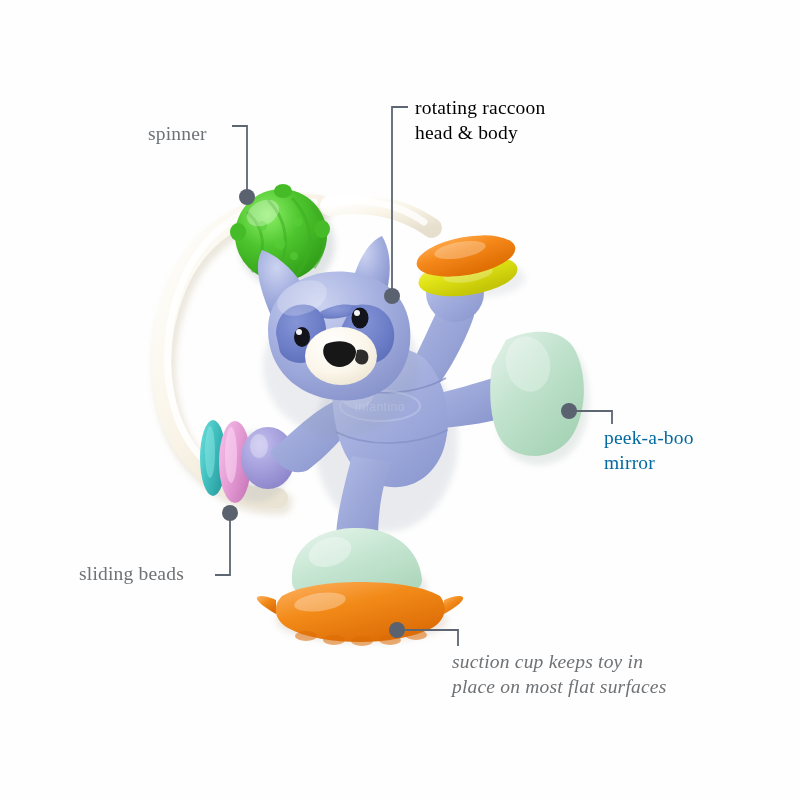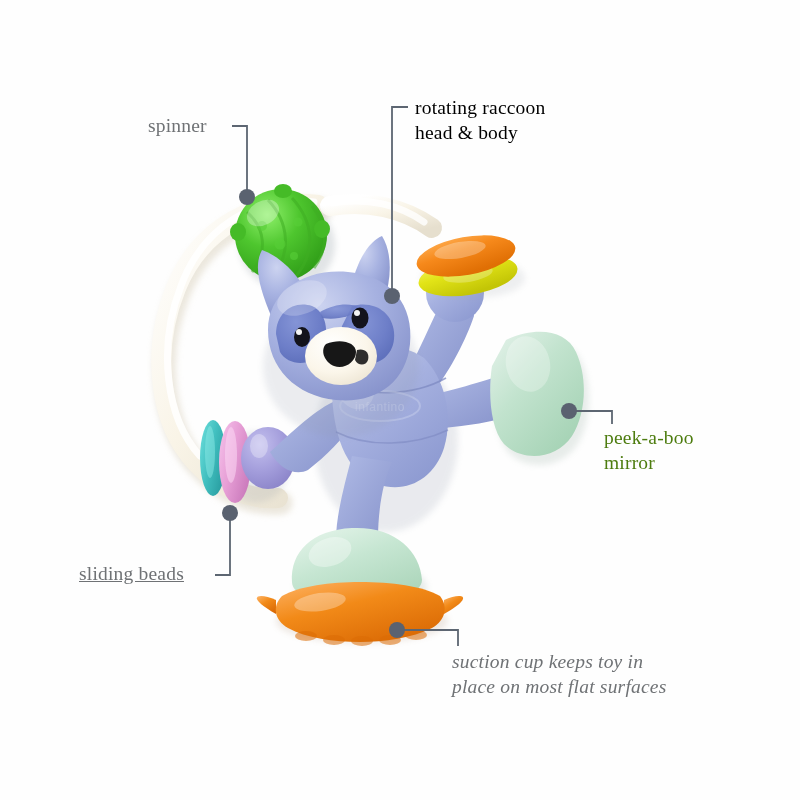"spinner" div.callout-text { margin-top: none -> 8px }
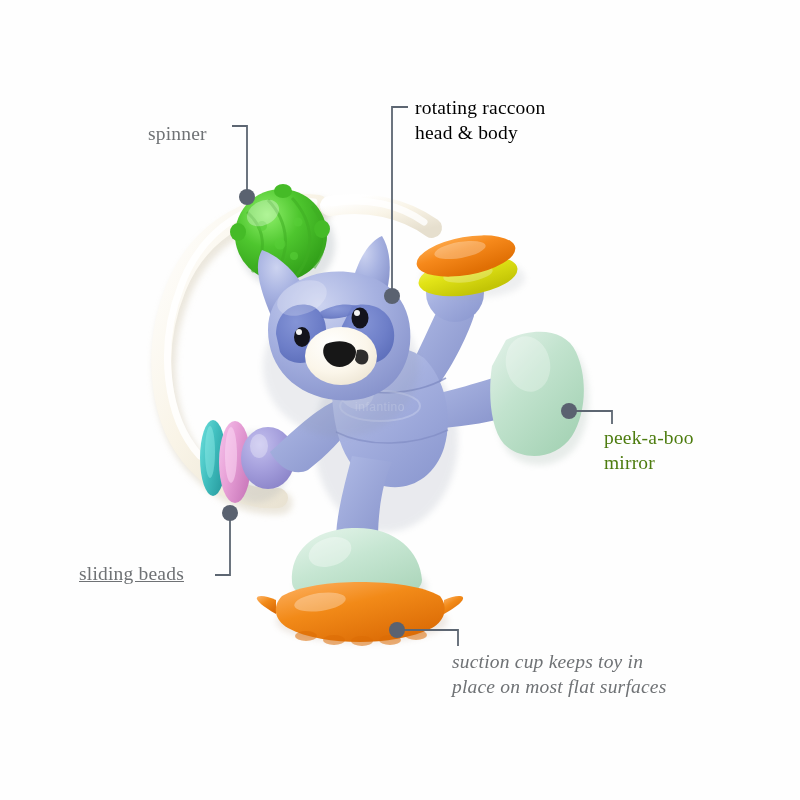"peek-a-boo" div.callout-text { color: #4d7c0f -> #0369a1 }
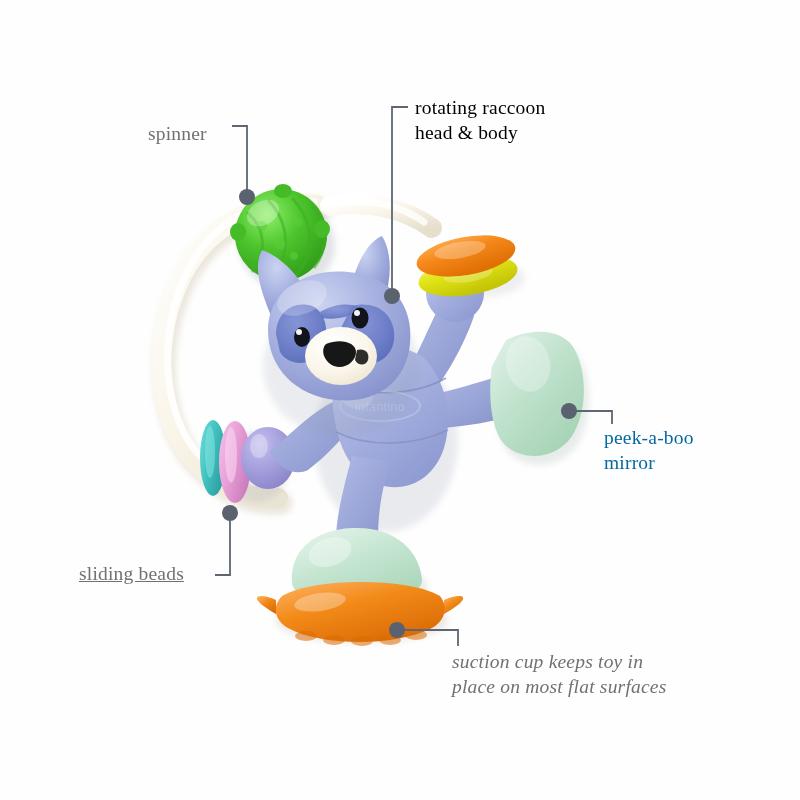"sliding beads" div.callout-text { text-decoration: underline -> none }
